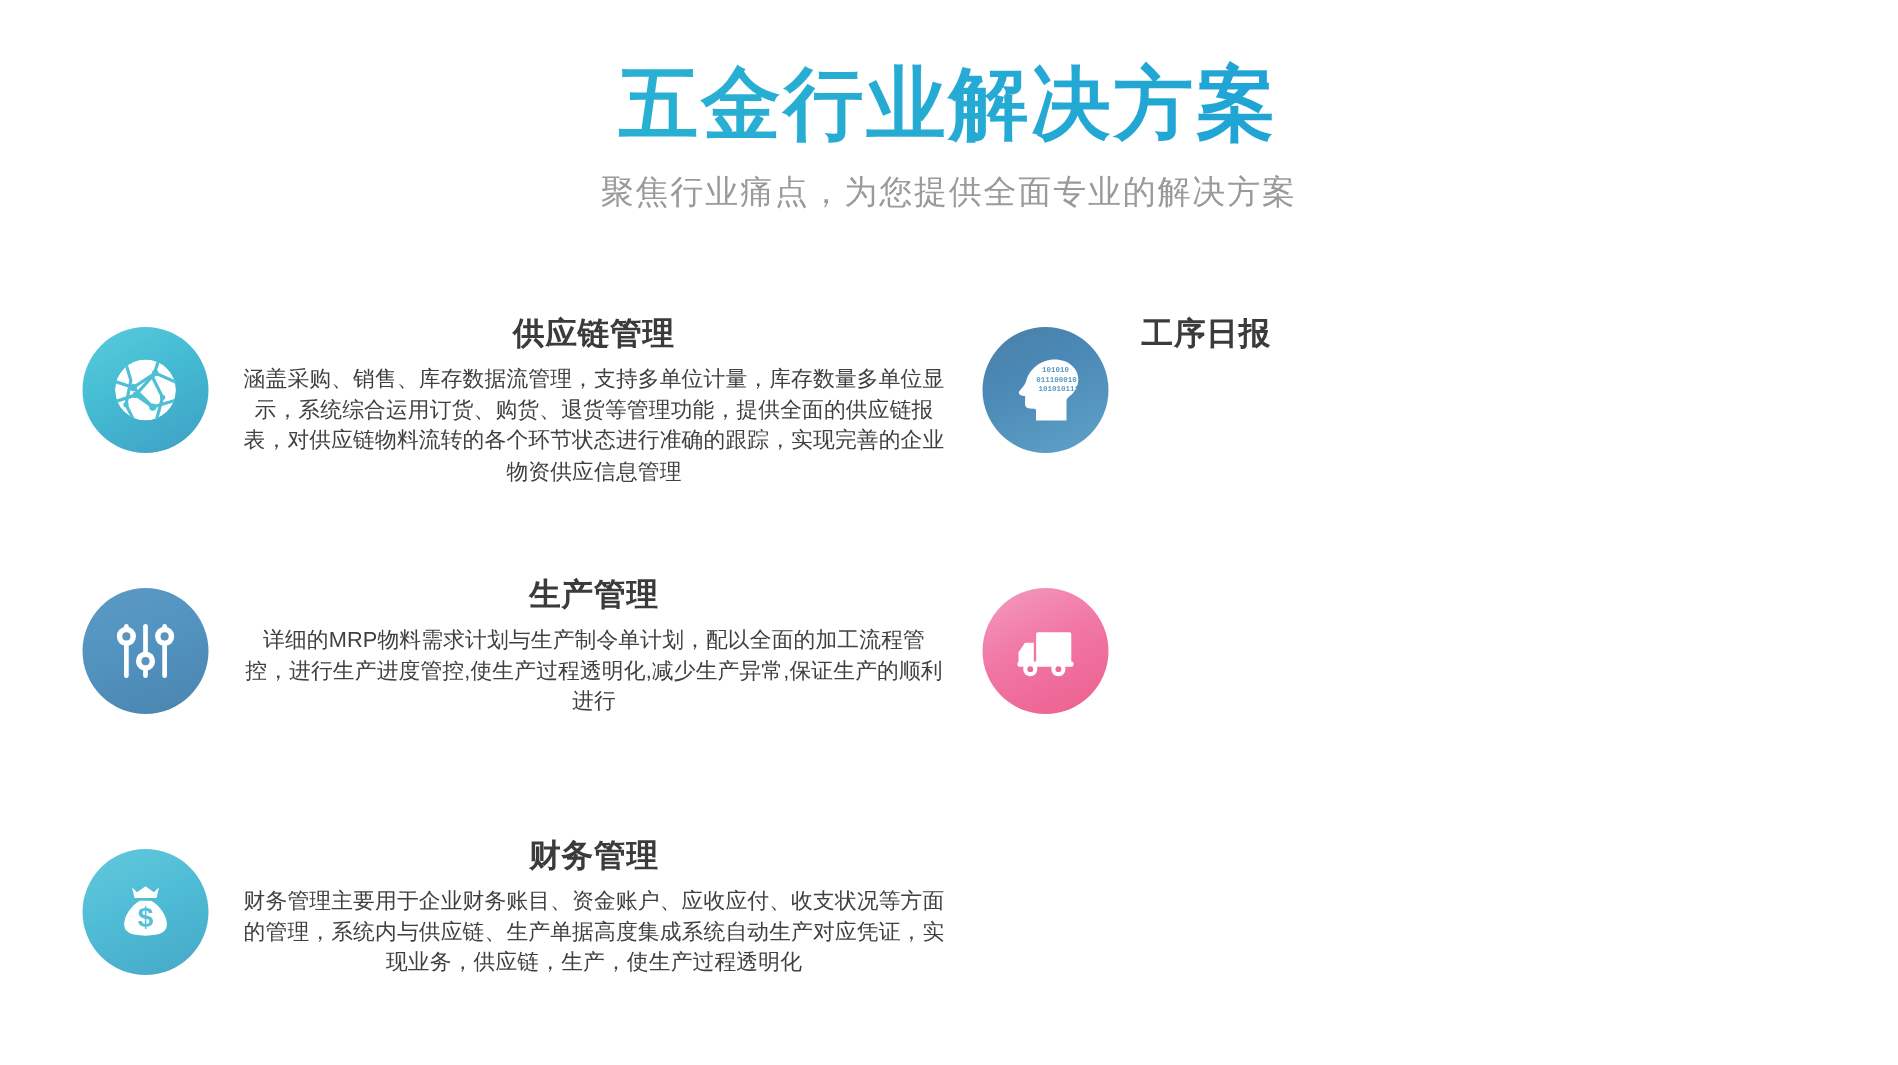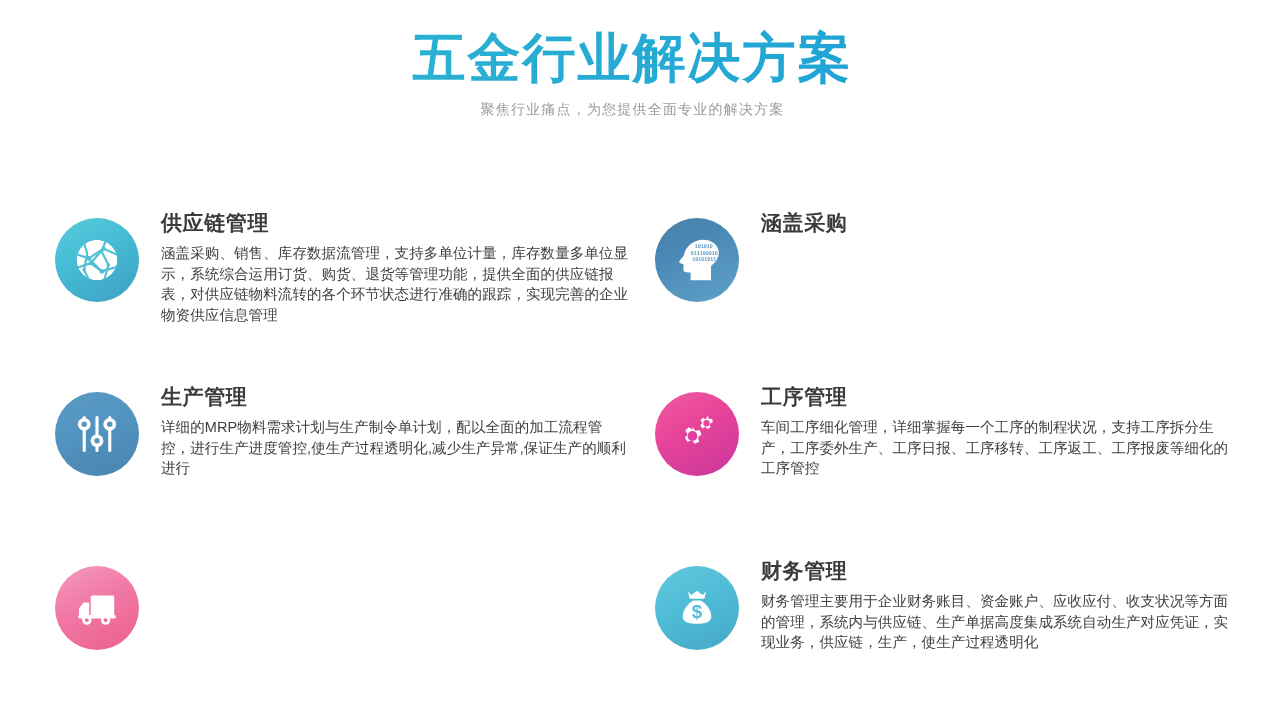"五金行业解决方案" .header { padding-top: 28px -> 40px }
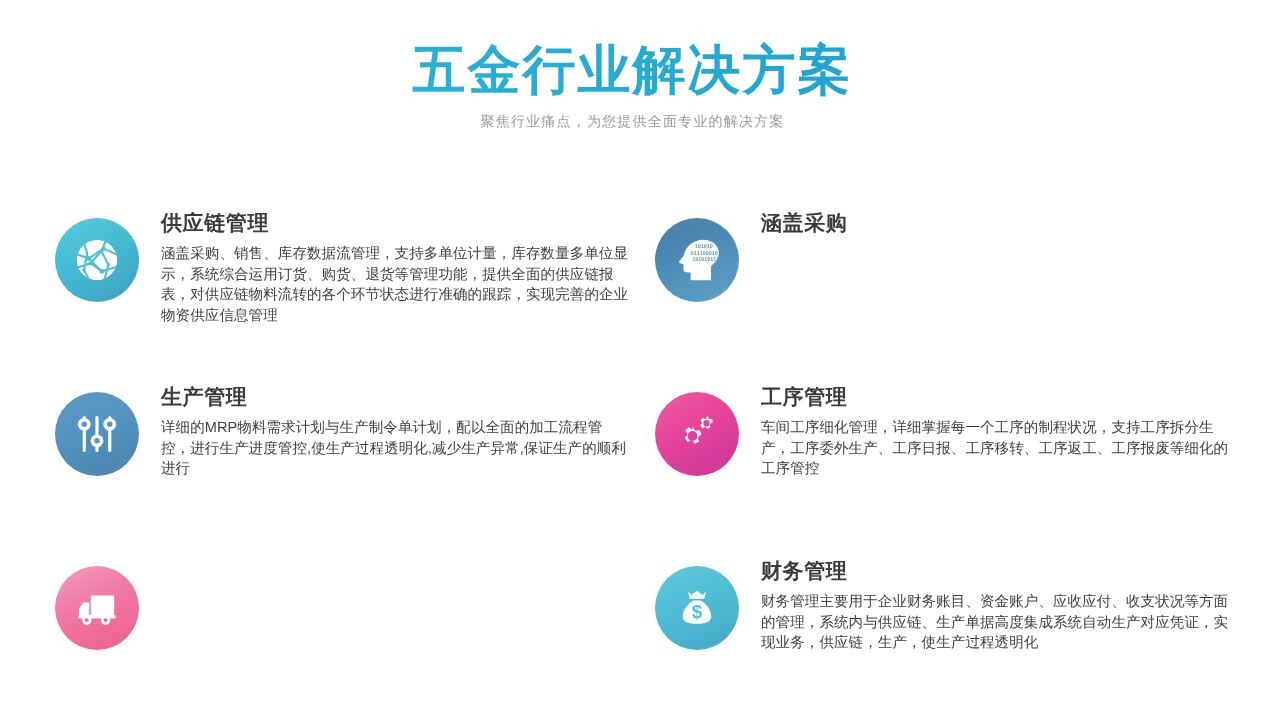"聚焦行业痛点，为您提供全面专业的解决方案" .sub-title { font-size: 14px -> 22px }
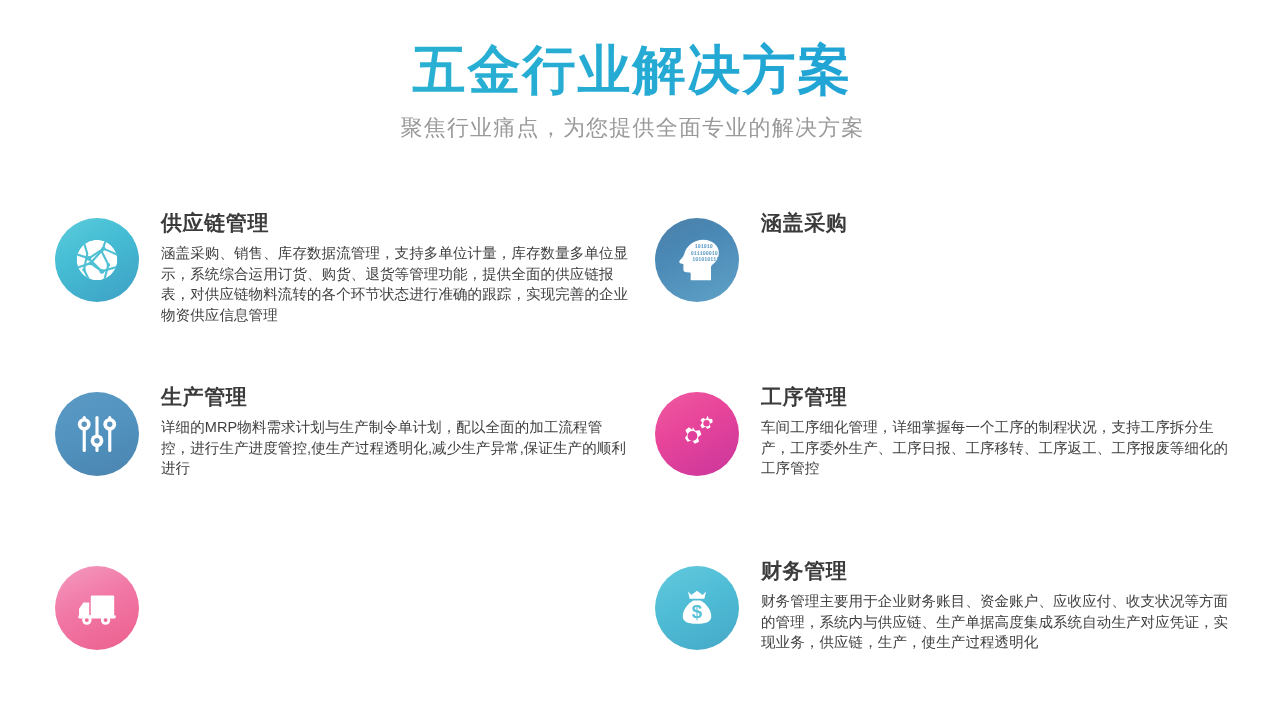"供应链管理" .card-body { text-align: none -> center }
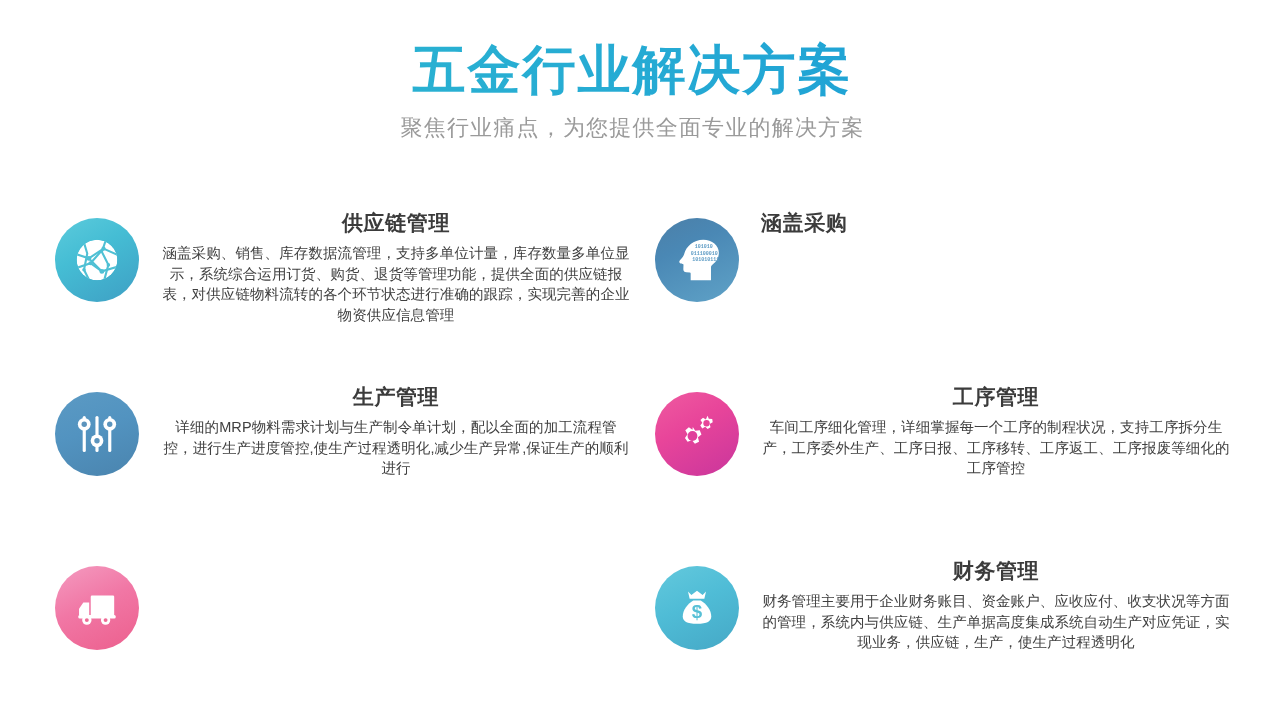"涵盖采购" div.card-title { text: 涵盖采购 -> 工序日报 }
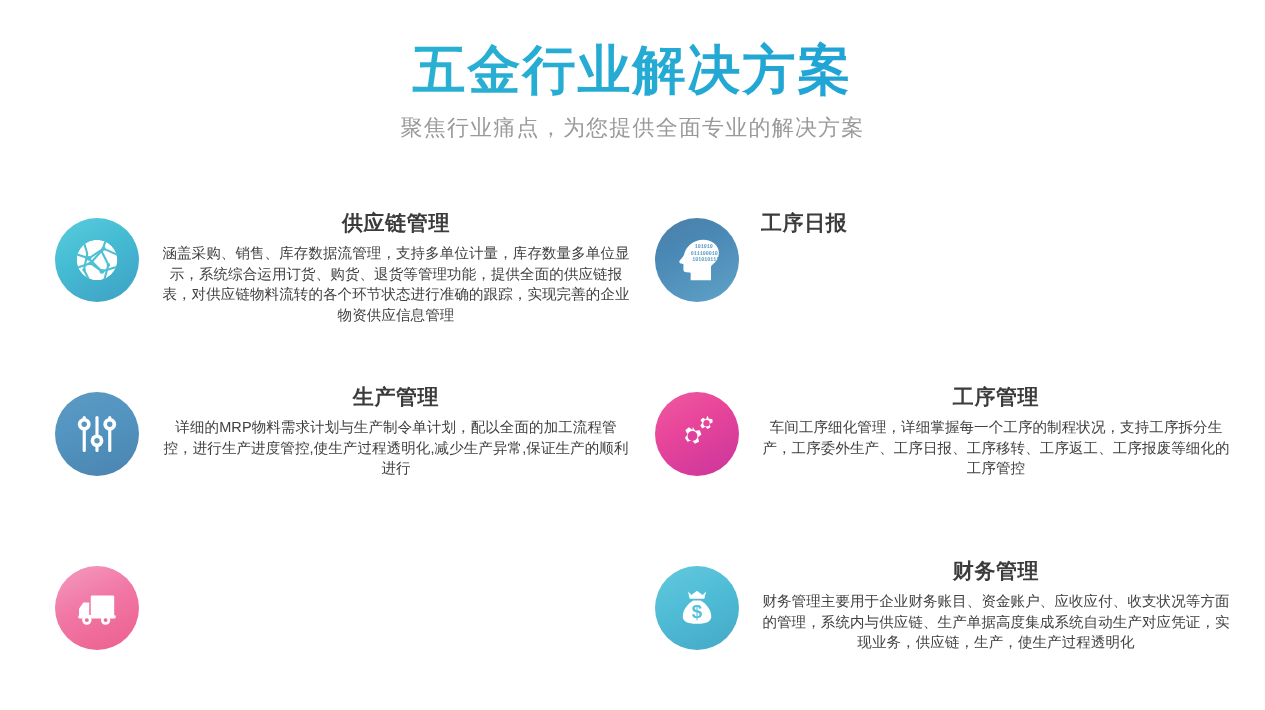"工序管理" div.card { html: <div> <div> <svg> <g> <path></path> <circle></circle> <path></path> <circle></circle> </g> </svg> </div> <div> <div>工序管理</div> <div>车间工序细化管理，详细掌握每一个工序的制程状况，支持工序拆分生产，工序委外生产、工序日报、工序移转、工序返工、工序报废等细化的工序管控</div> </div> </div> -> none }
